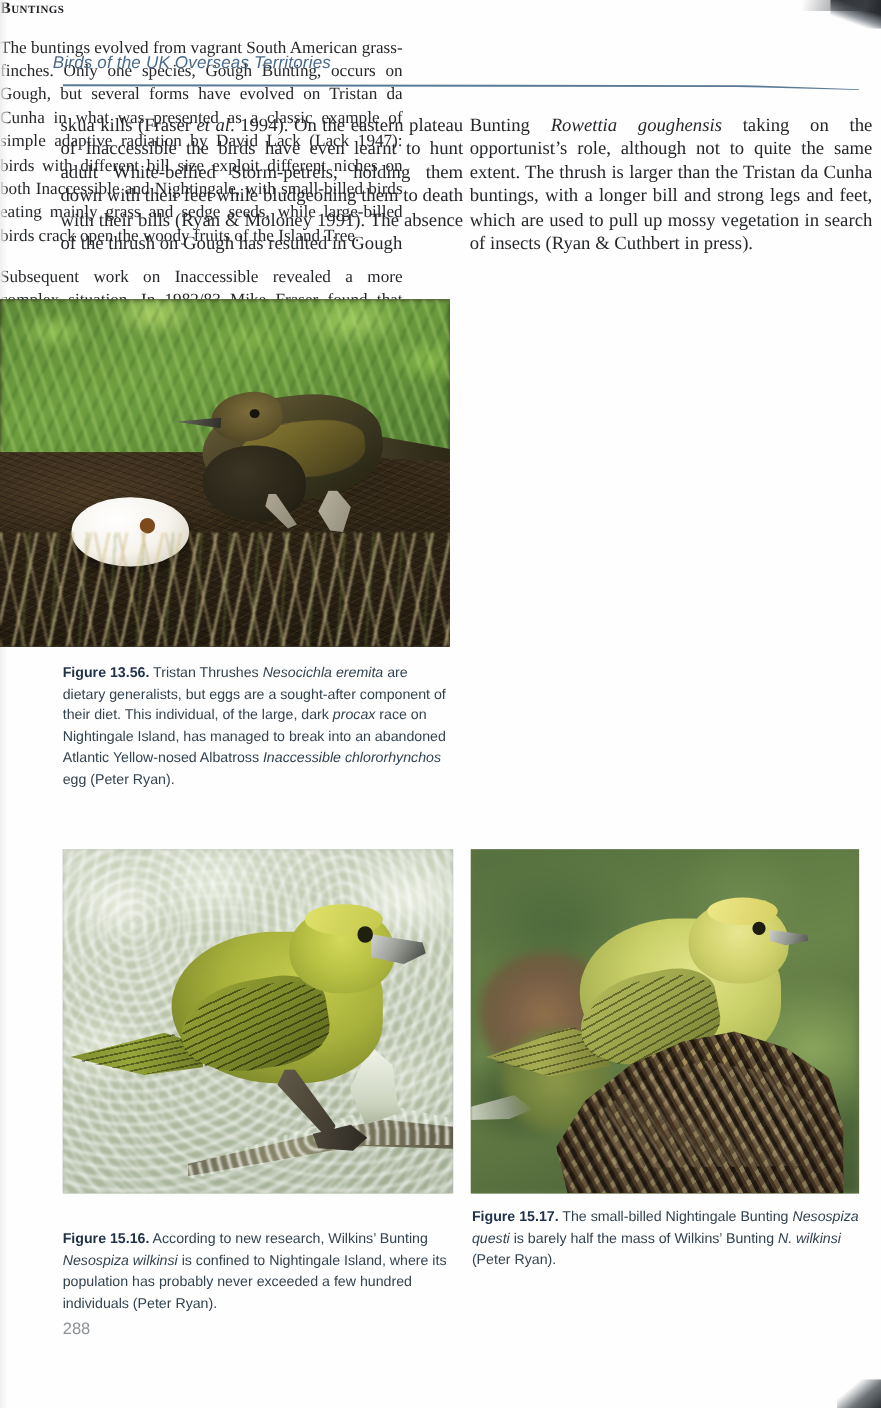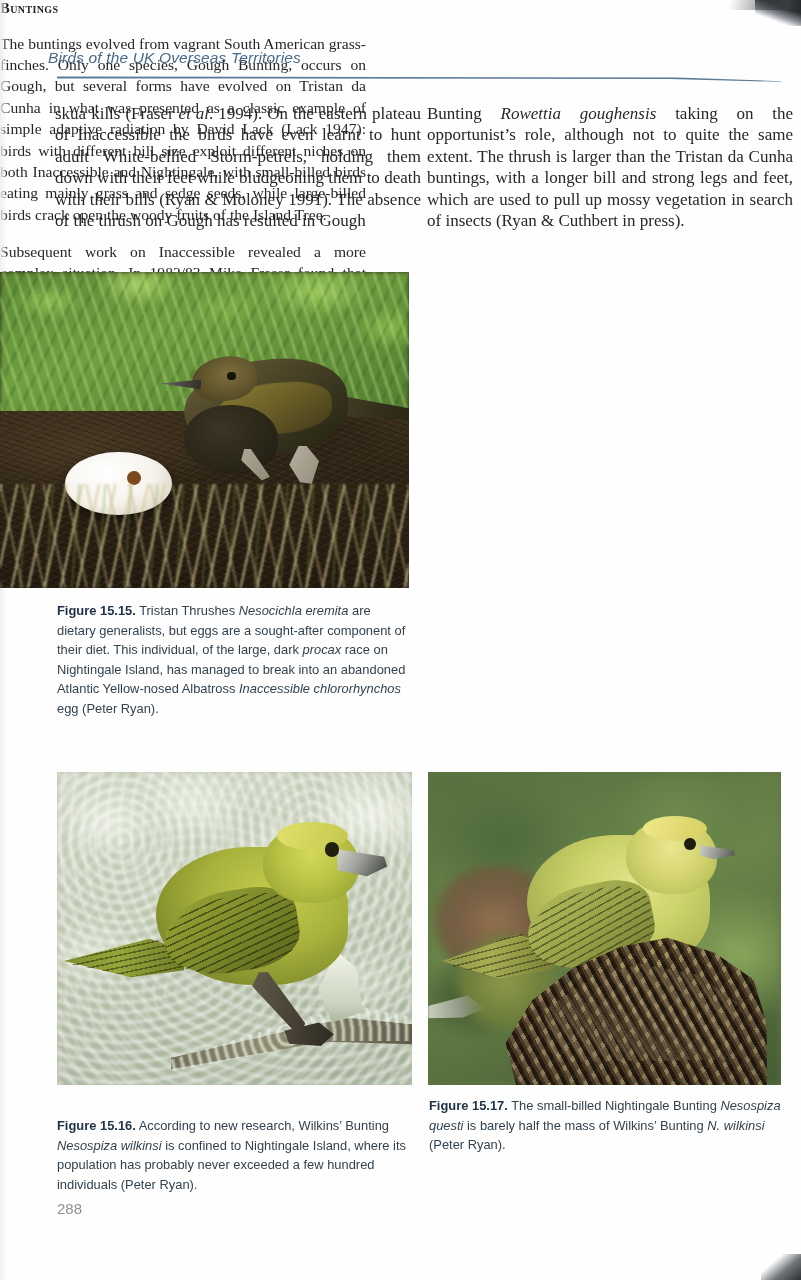"Figure 15.15." b { text: 15.15 -> 13.56 }
